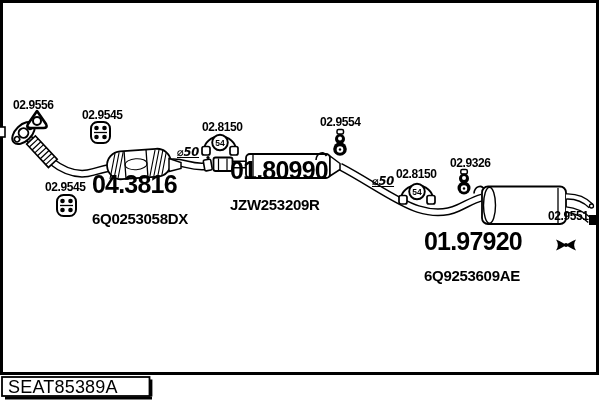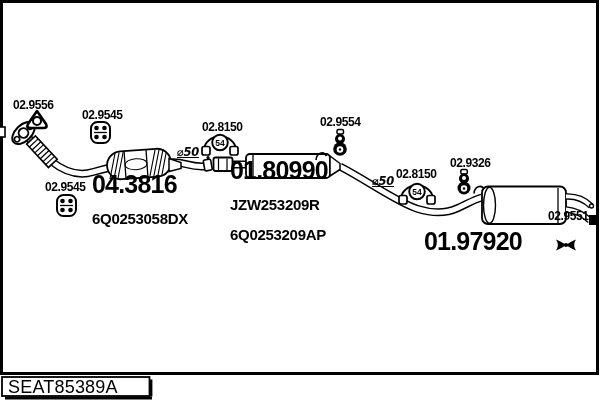"6Q0253209AP" div.sub { html: <div>6Q0253209AP</div> -> none }
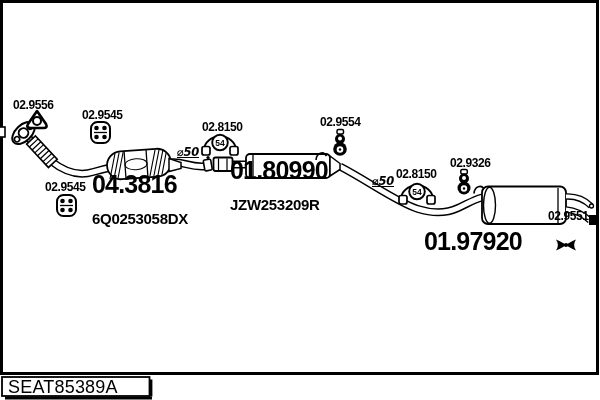"6Q9253609AE" div.sub { html: none -> <div>6Q9253609AE</div> }
